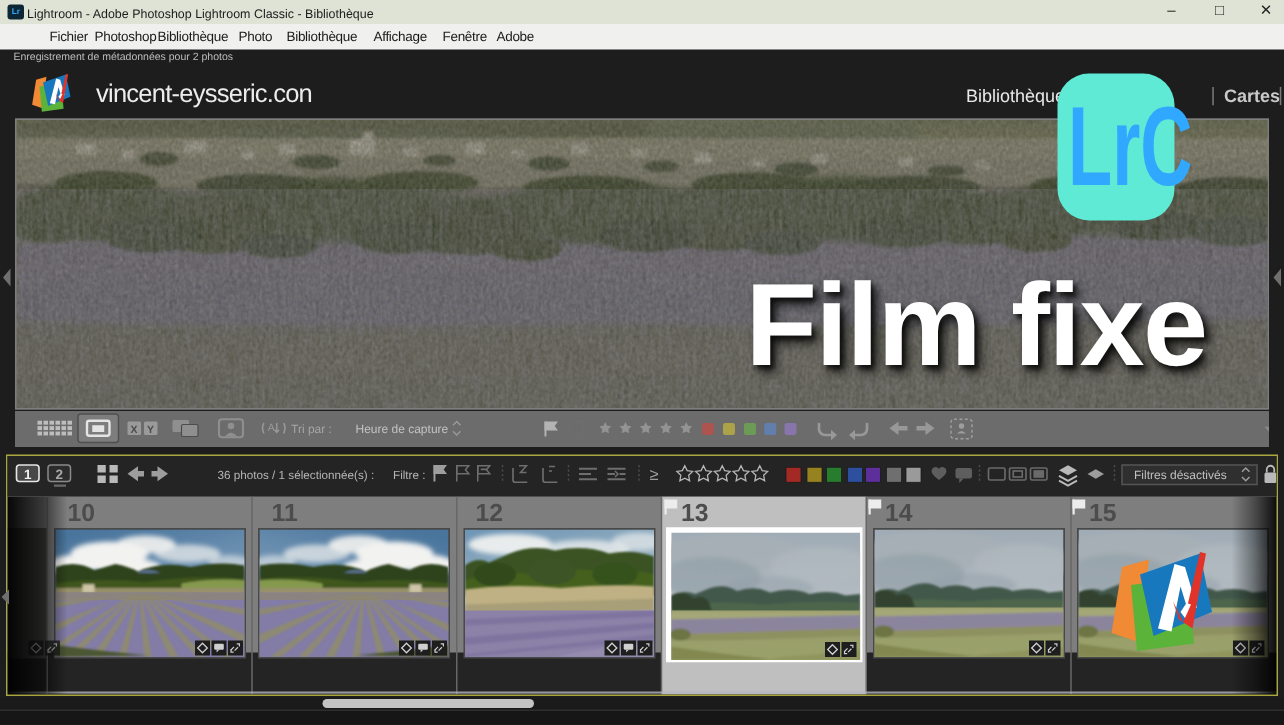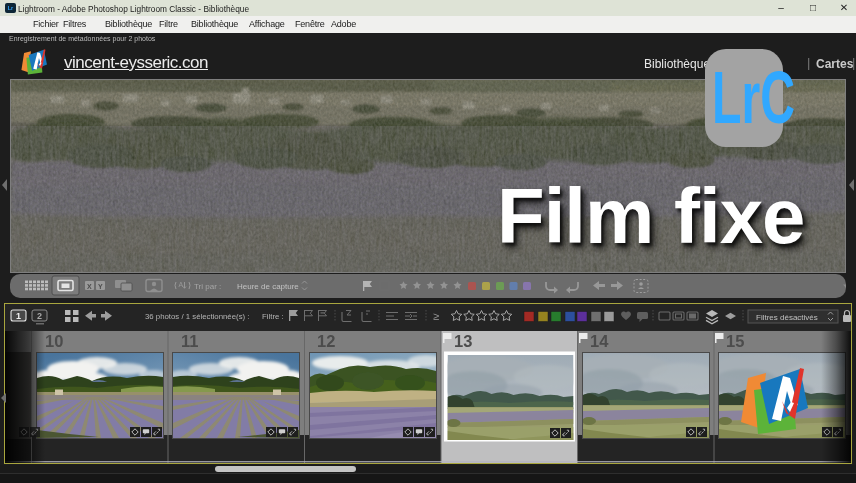"Filtres" span { text: Filtres -> Photoshop }
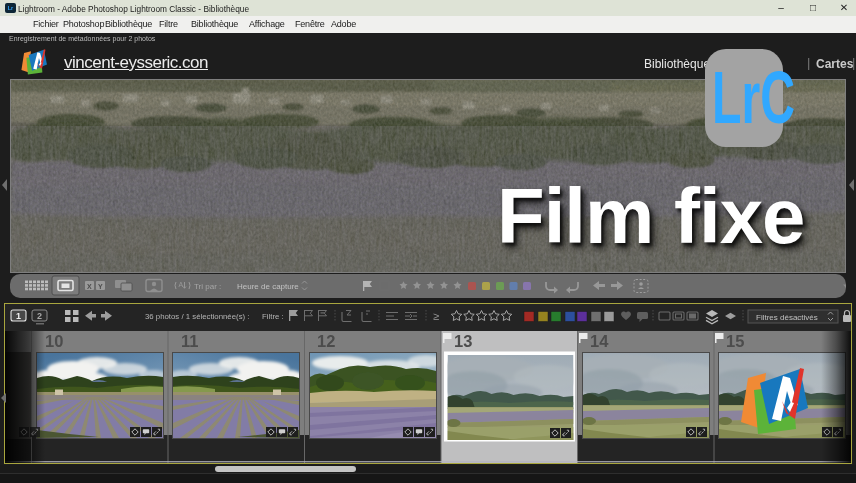"Filtre" span { text: Filtre -> Photo }
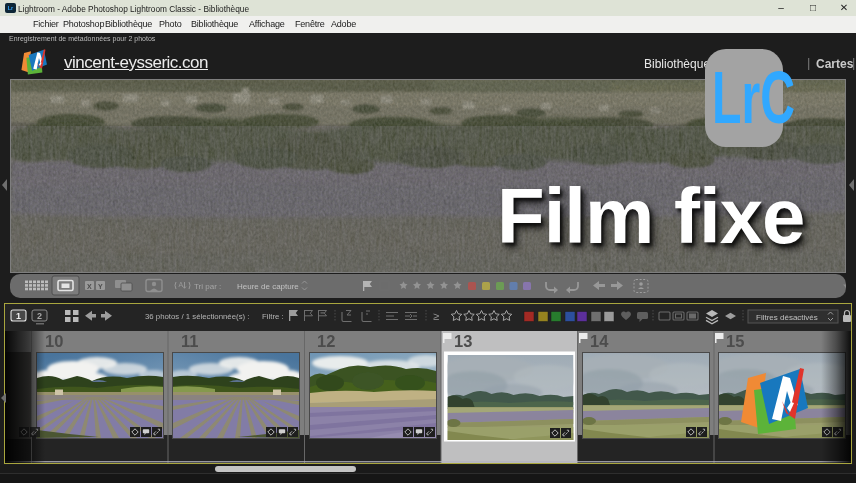"vincent-eysseric.con" #hdrtitle { text-decoration: underline -> none }
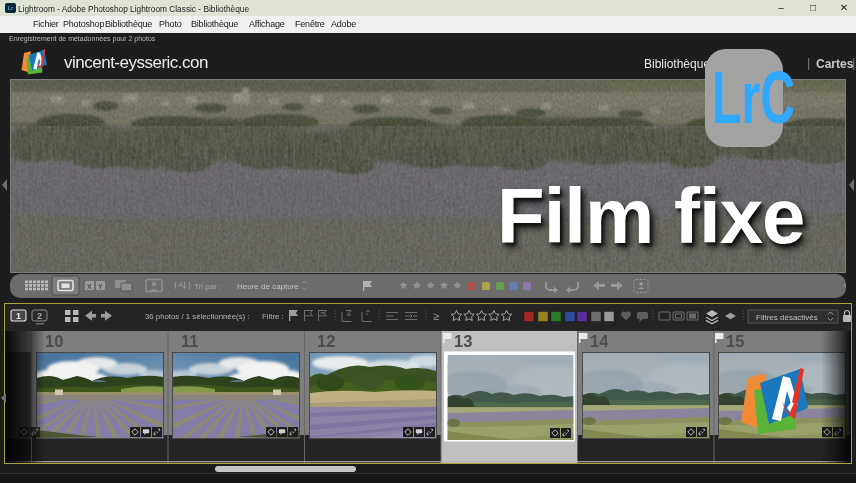"LrC" #lrc { background: #a3a3a3 -> #5eead4 }
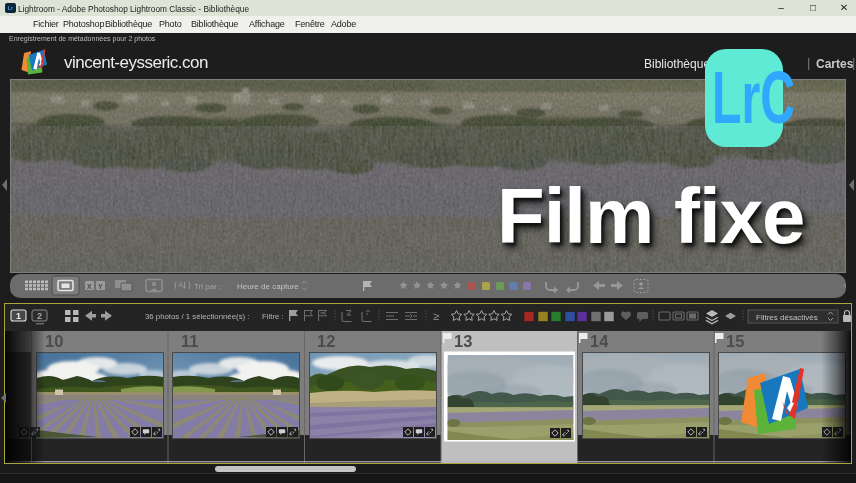"Tri par :" #toolbar { border-radius: 10px -> none }
